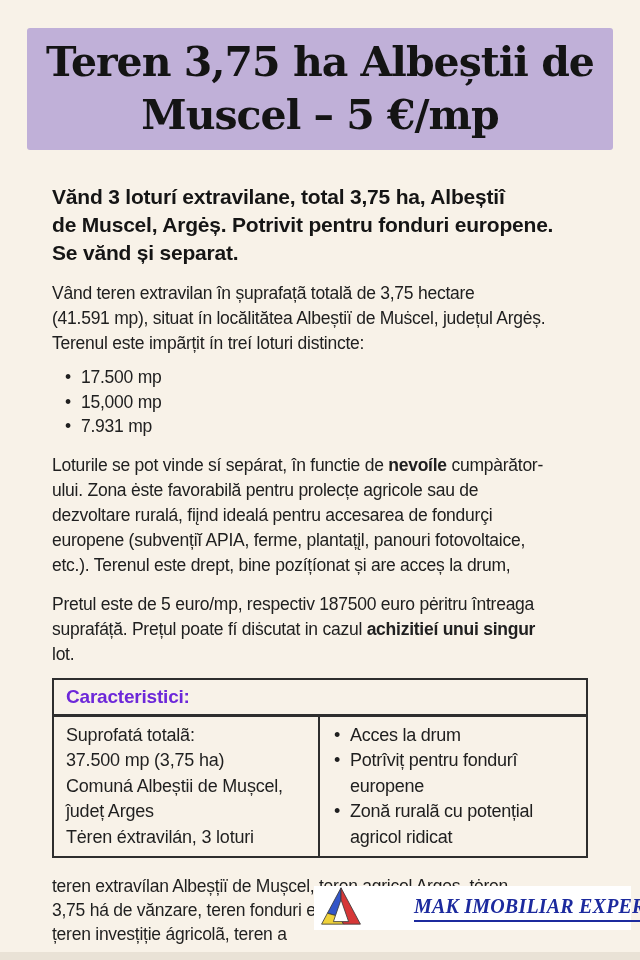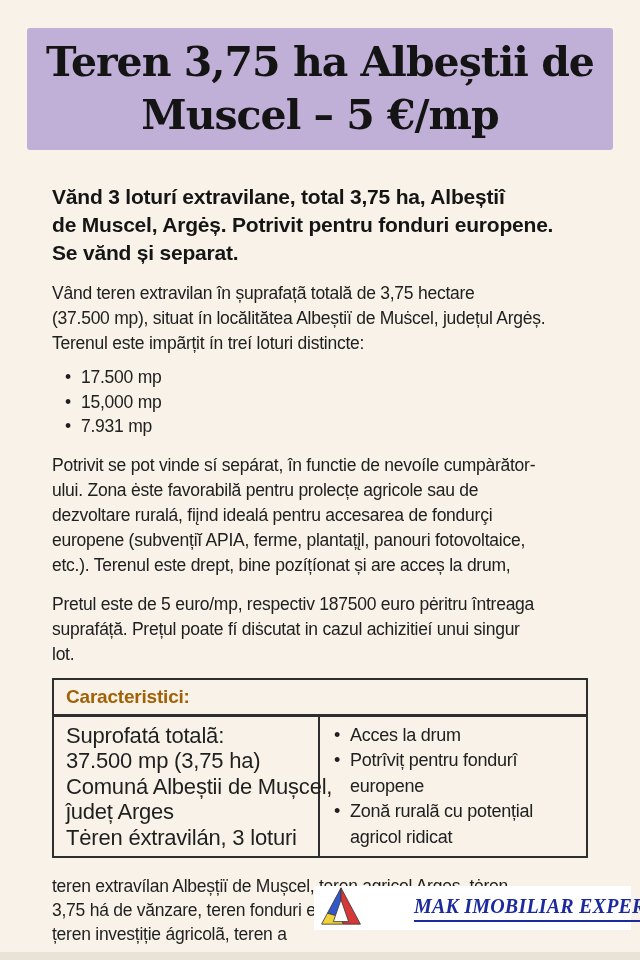"Vând teren extravilan în șuprafațã" p.para { text: 37.500 -> 41.591 }
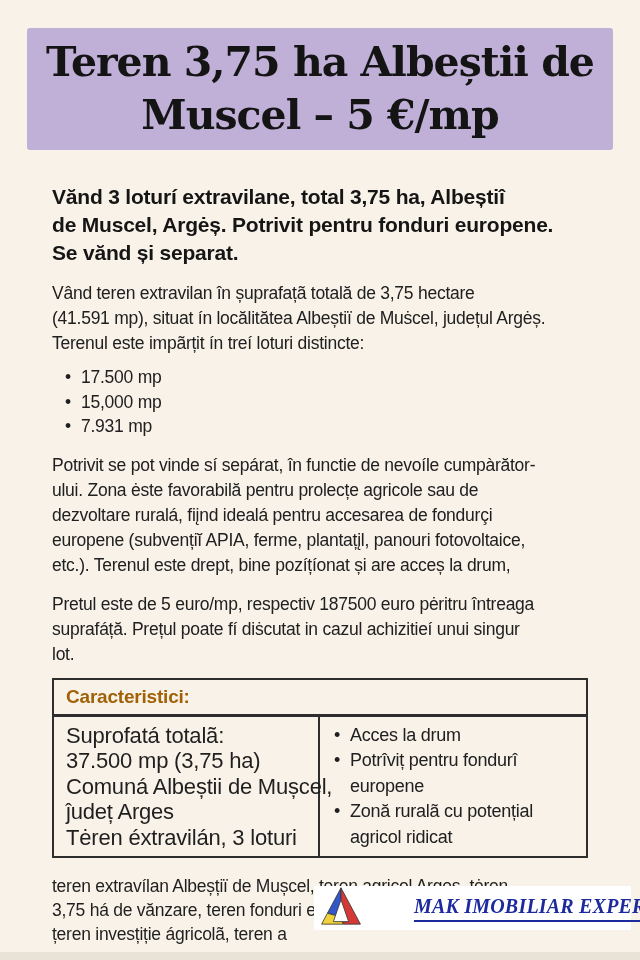"Potrivit se pot vinde sí" span { text: Potrivit -> Loturile }
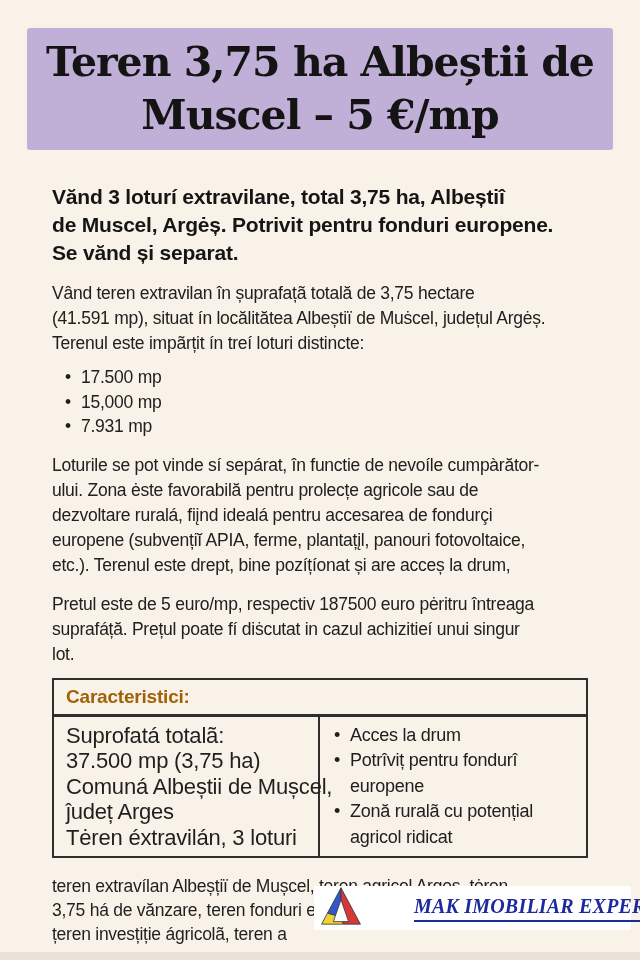"nevoíle" .para strong { font-weight: 400 -> 700 }
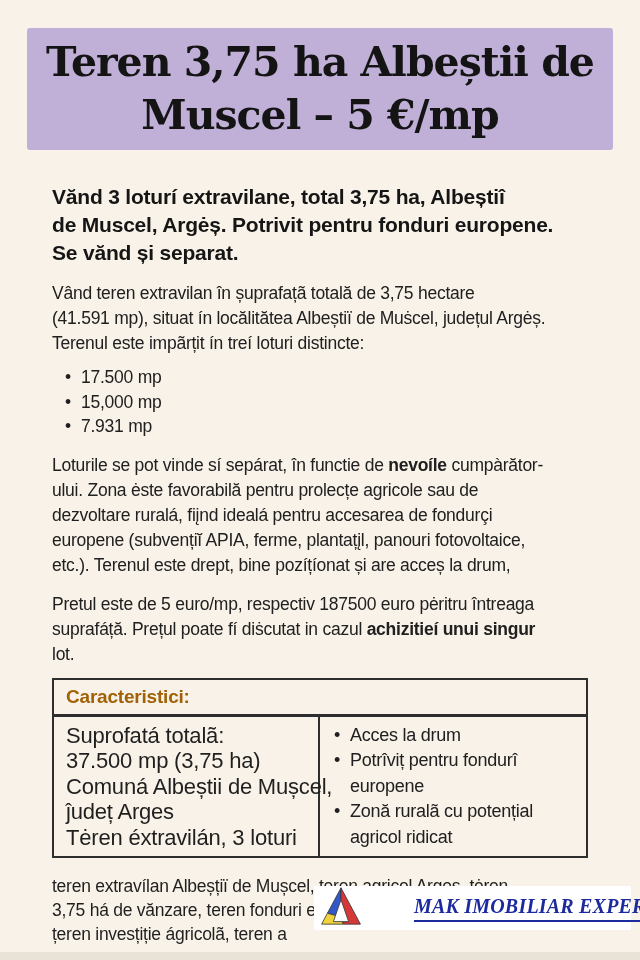"Caracteristici:" .tbl-header { color: #a16207 -> #6d28d9 }
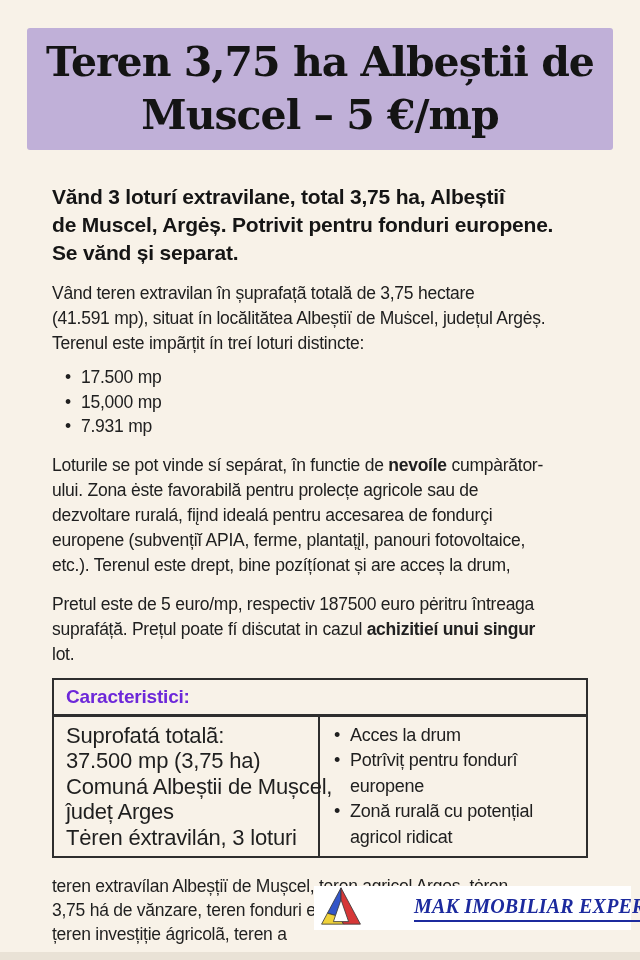"Suprofatá totalã:" .tbl-cell-left { font-size: 22px -> 18px }
